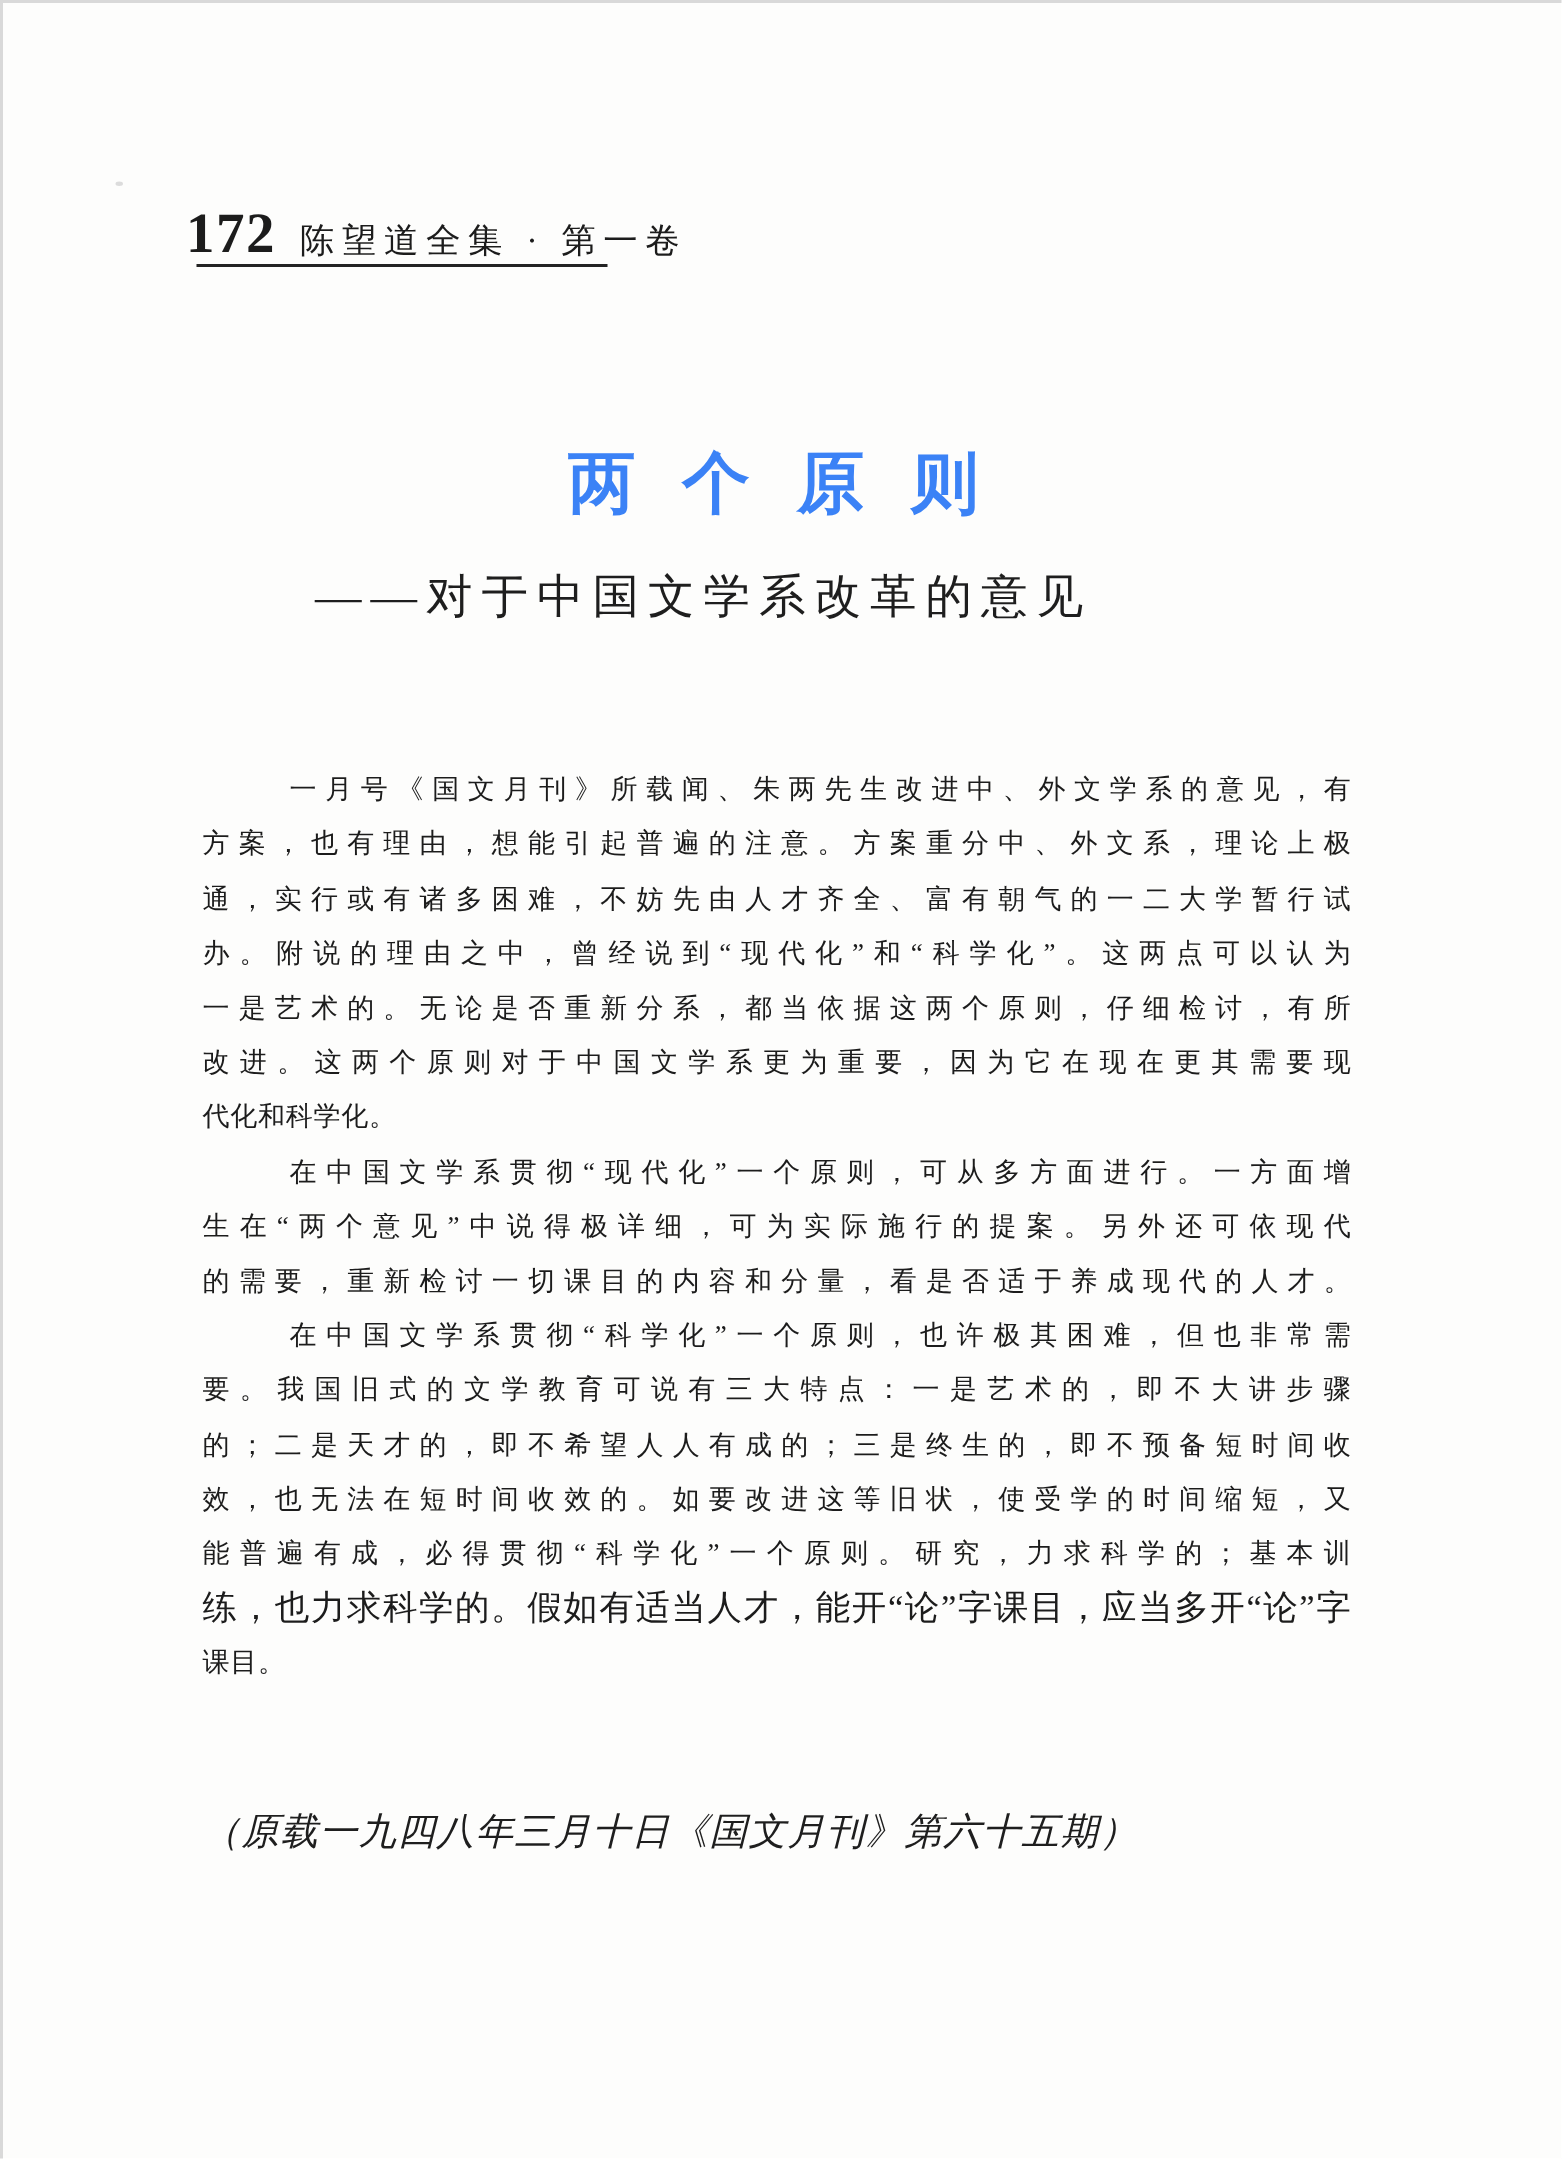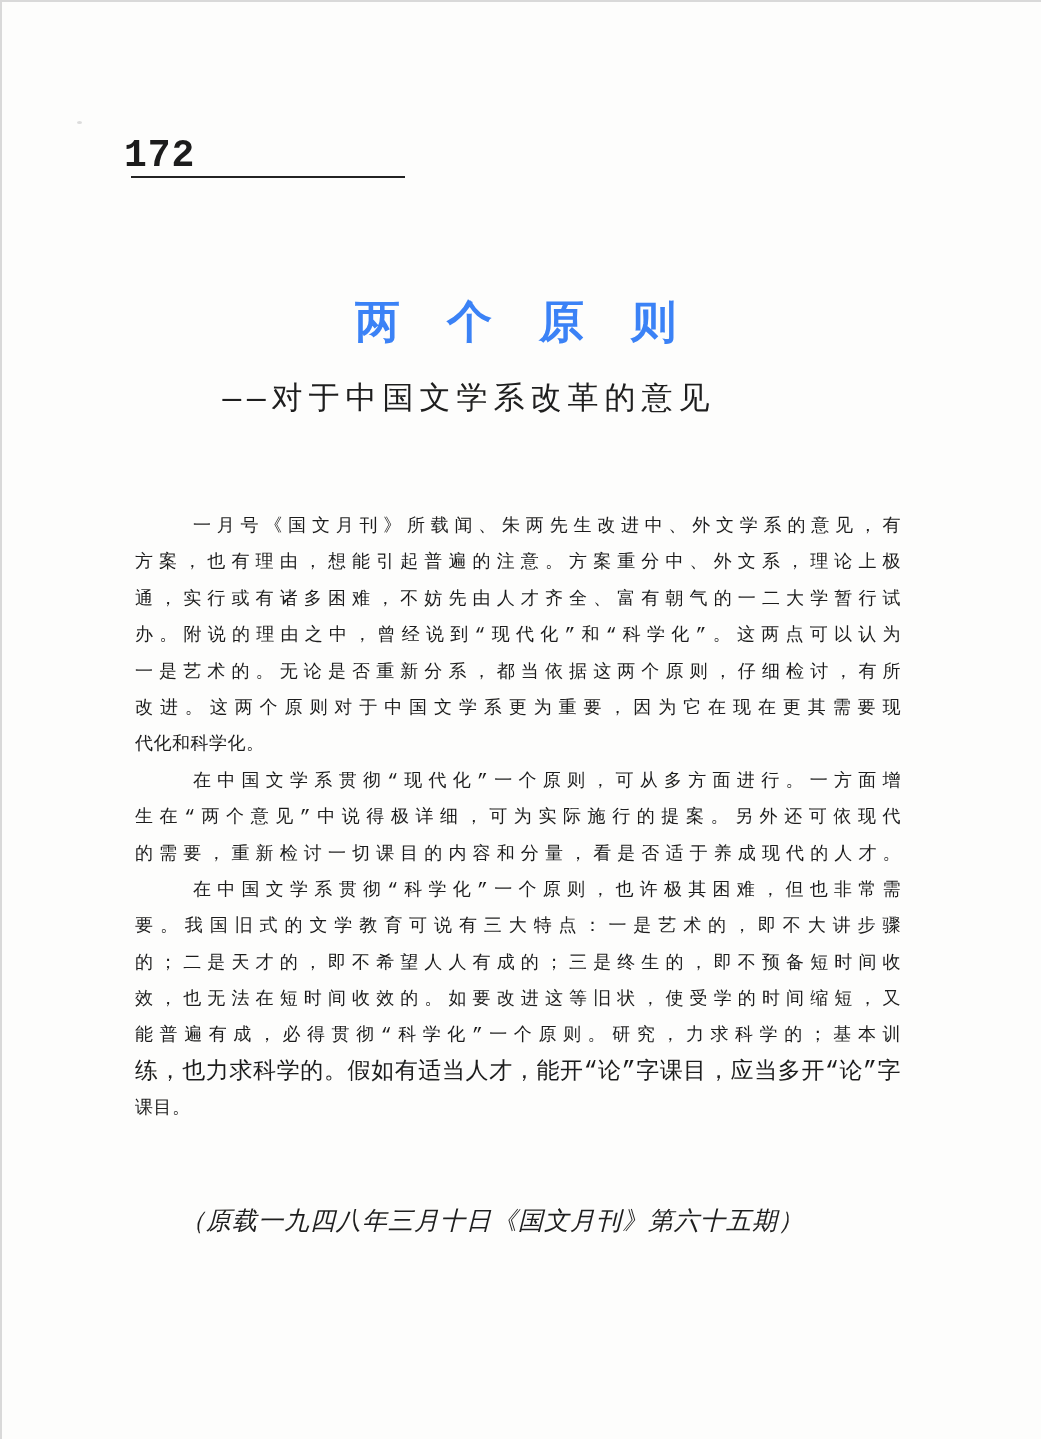"172" .page { font-family: Liberation Mono, monospace -> Liberation Serif, serif }
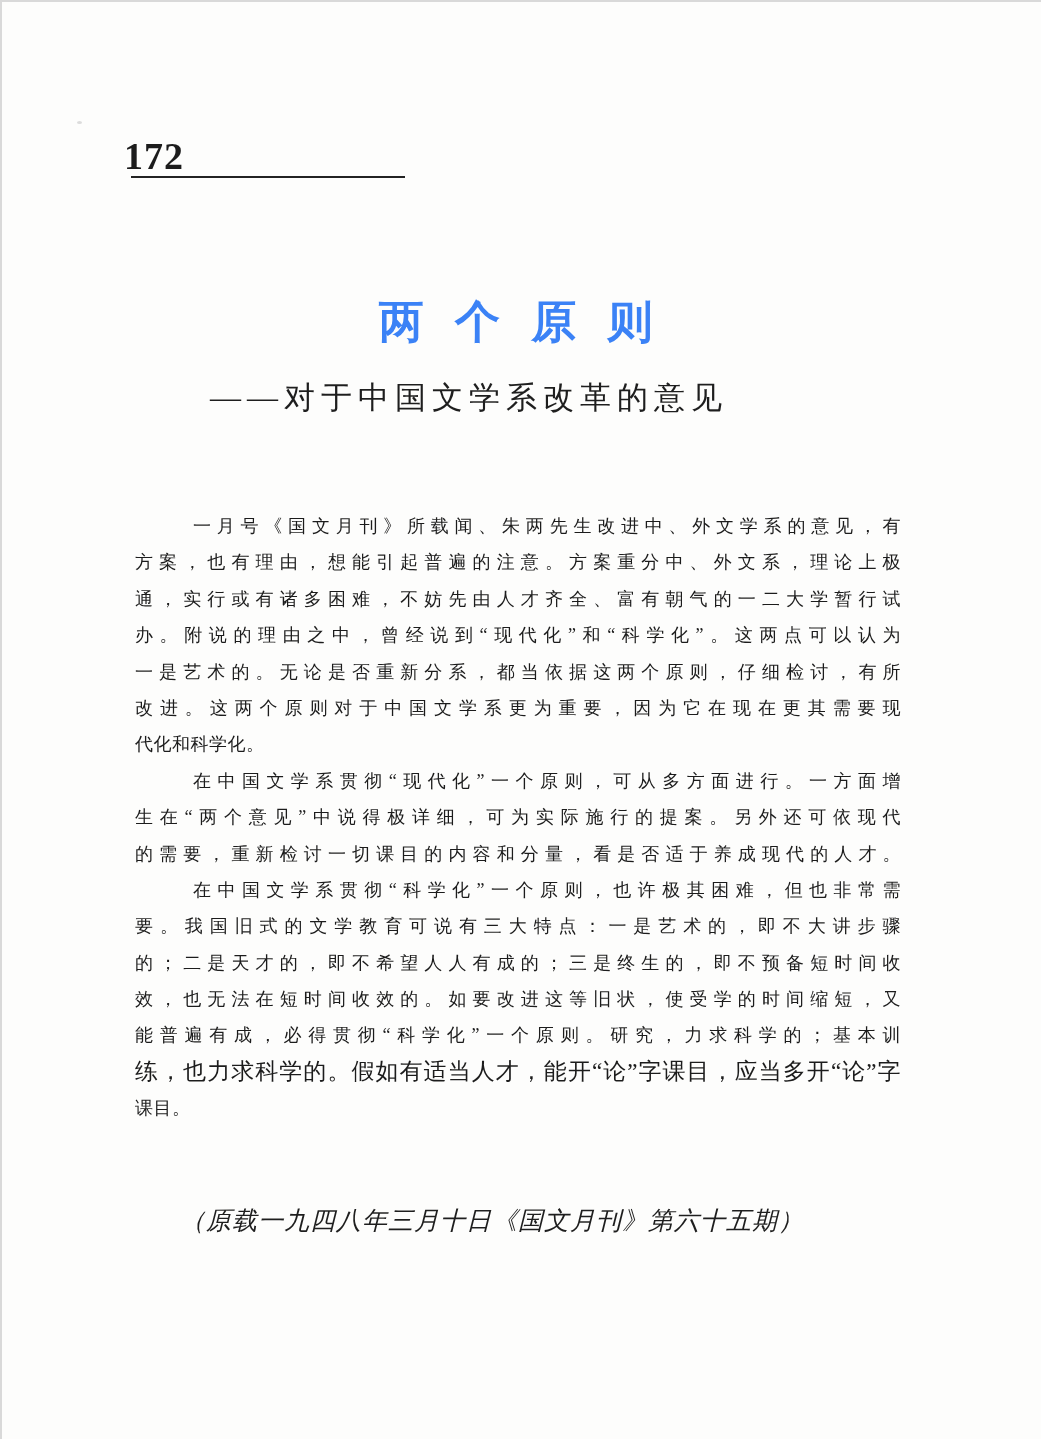"陈望道全集 · 第一卷" span.book-title { html: none -> <span>陈望道全集 · 第一卷</span> }
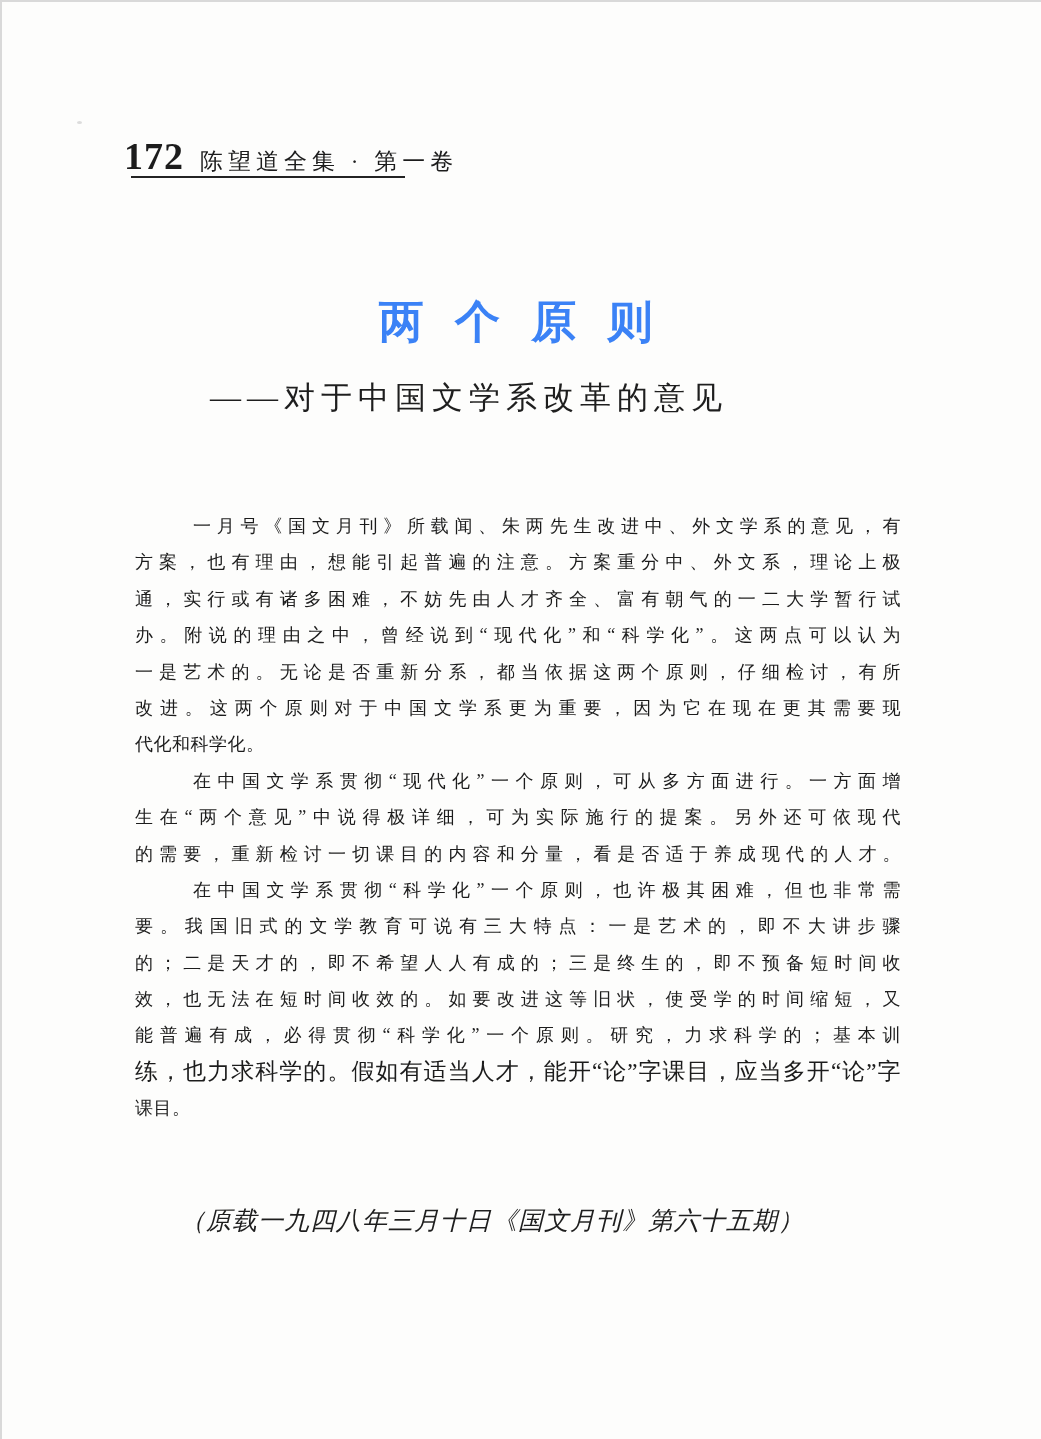"（原载一九四八年三月十日《国文月刊》第六十五期）" .source-note { text-align: center -> left }
